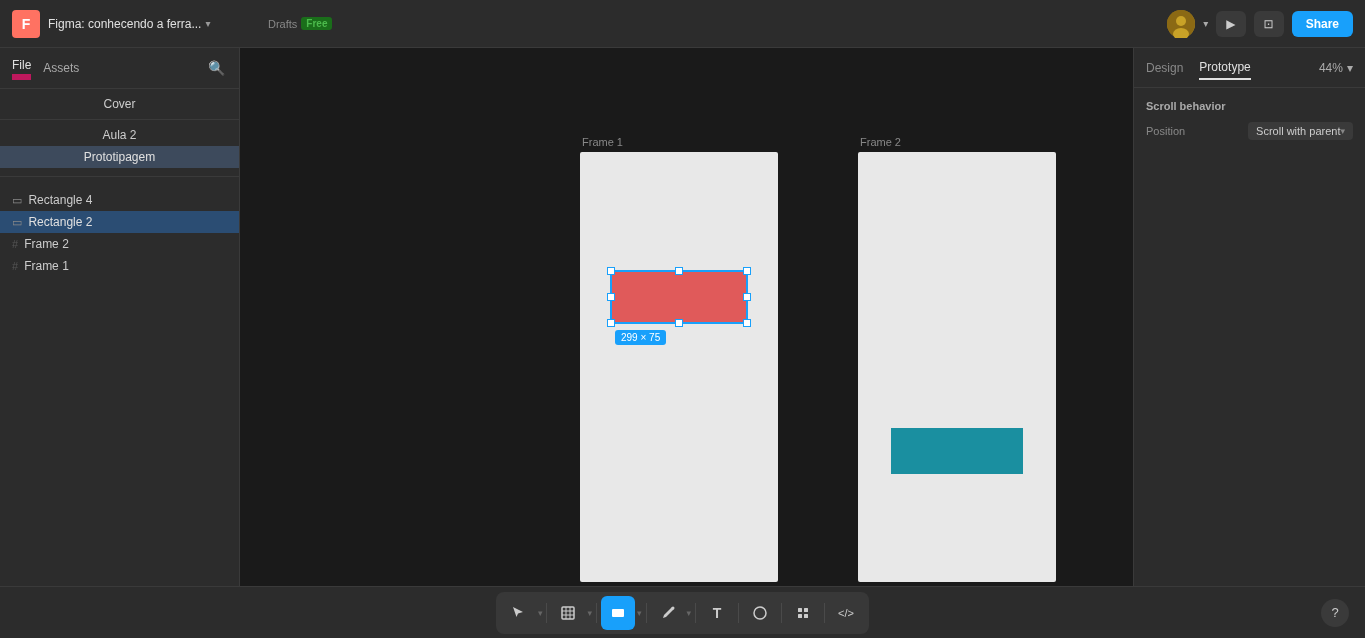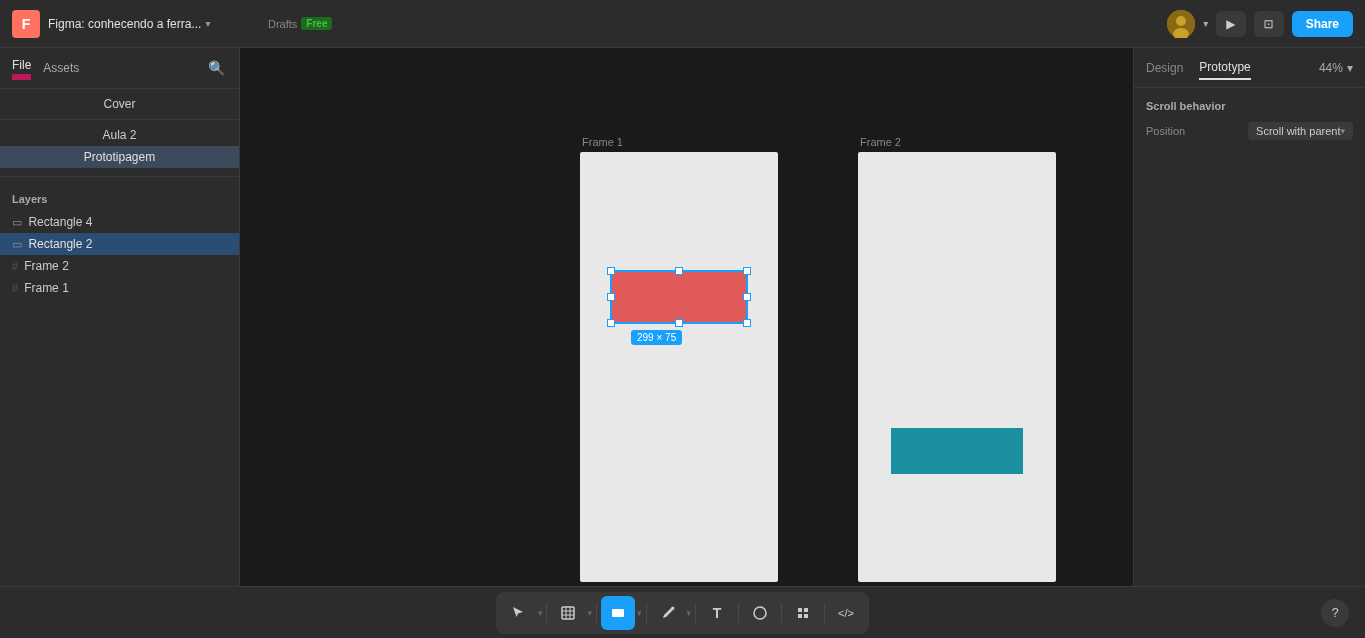"Layers" div.layers-title { html: <div>Layers</div> -> none }
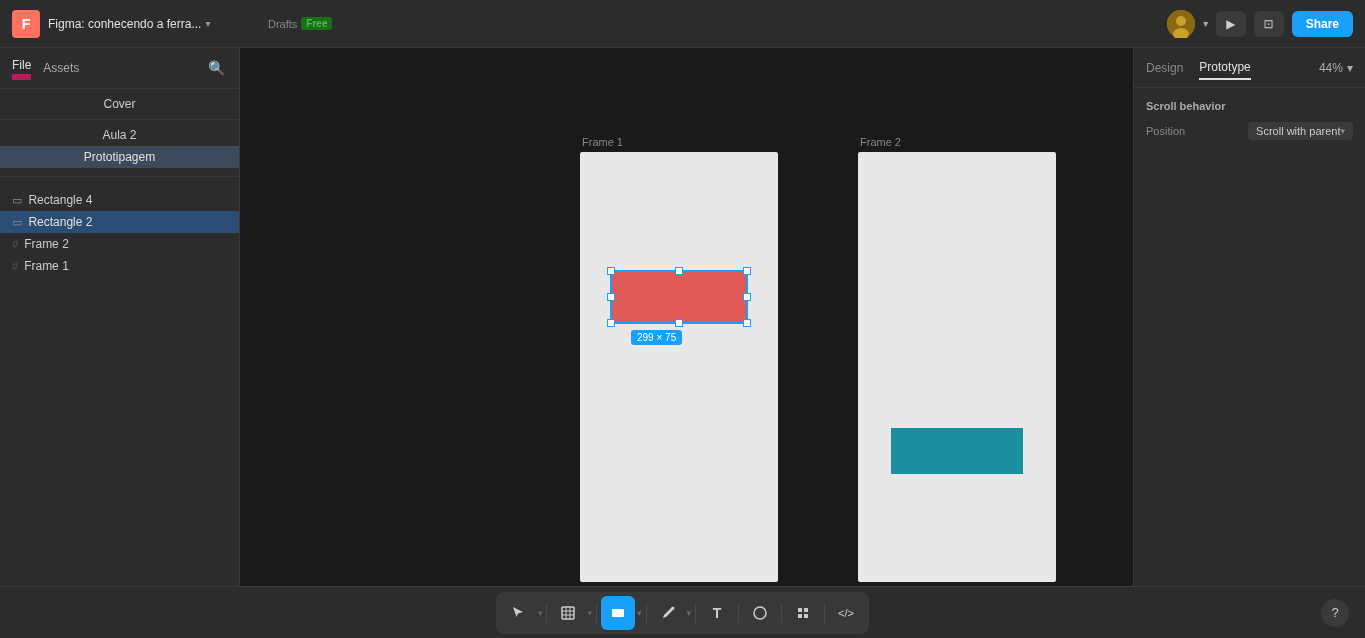"299 × 75" .size-label { left: 391px -> 375px }
